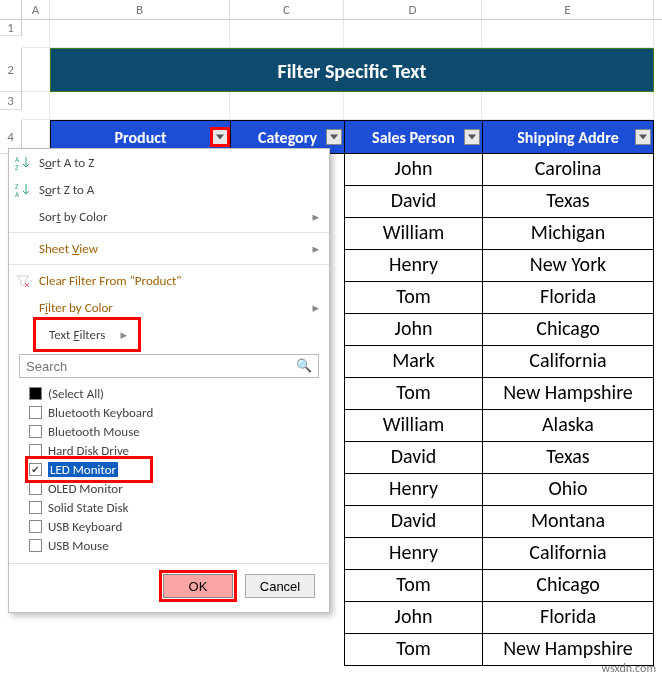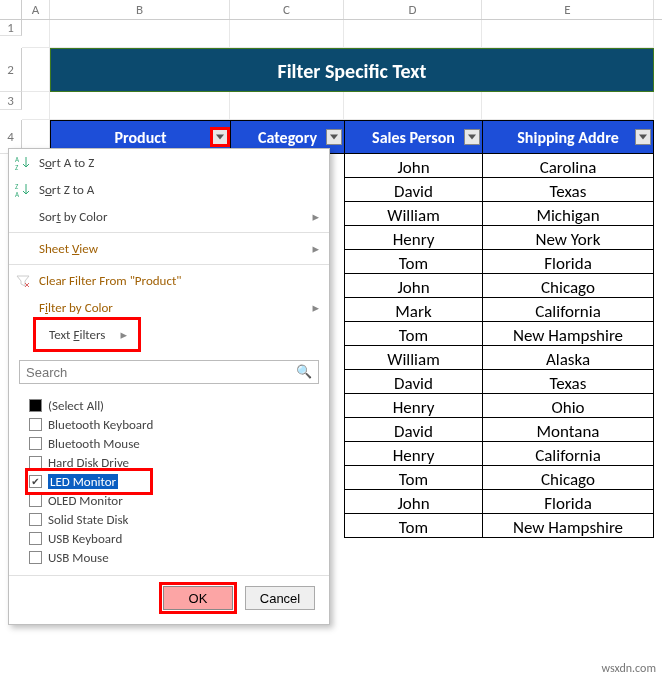"John" .td { font-size: 17px -> 20px; height: 24px -> 32px }
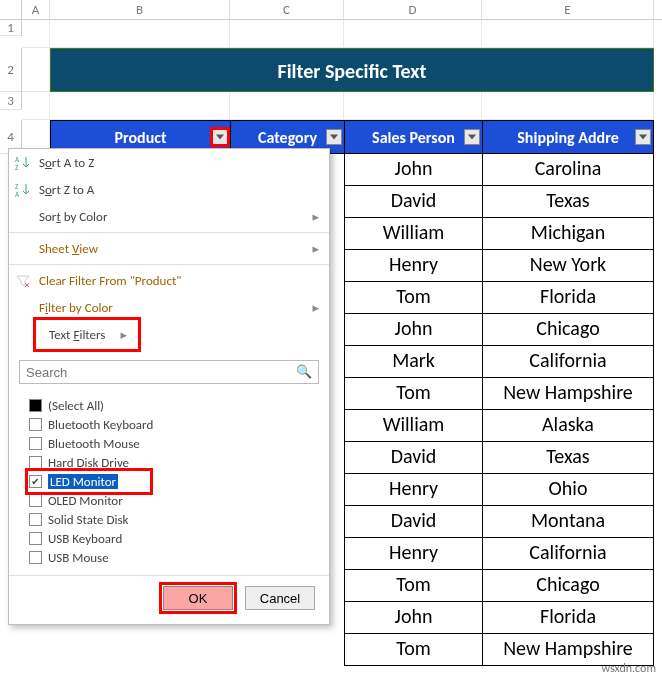"Search" .search-box { margin: 12px 10px -> 6px 10px }
